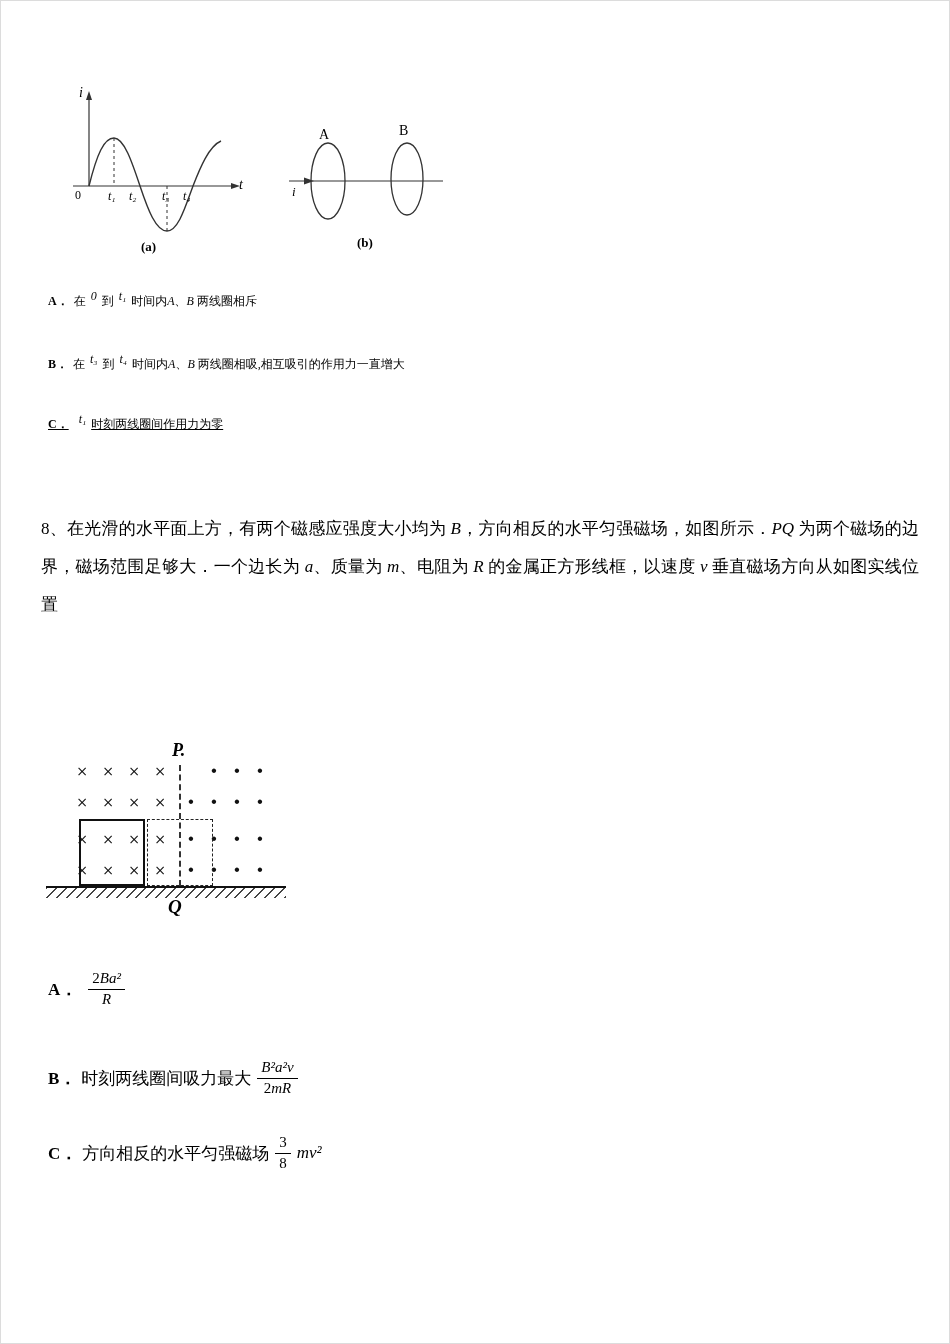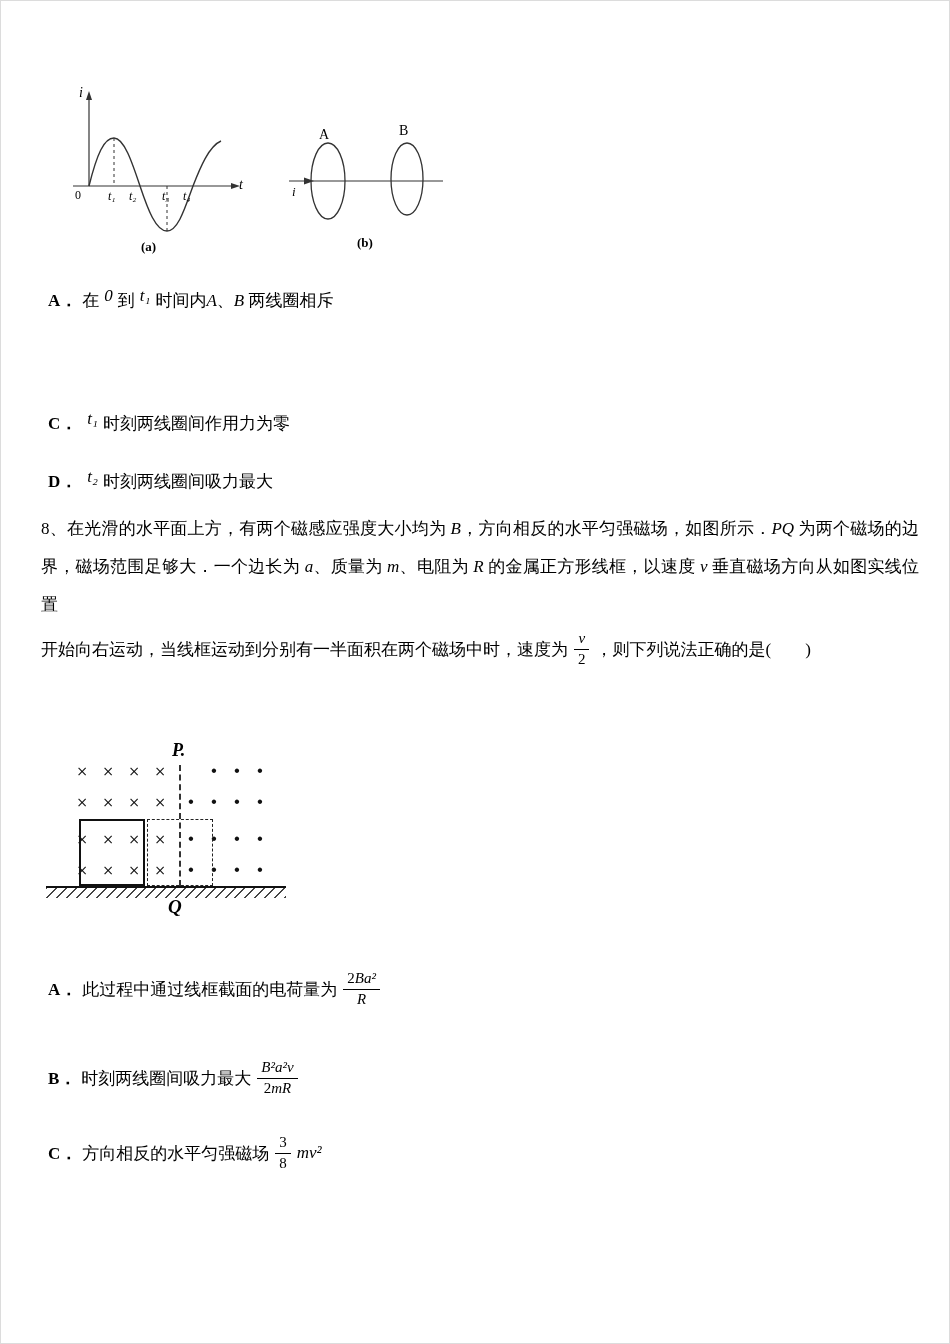"A． 在 0 到 t₁" .q7-option { font-size: 17px -> 12px }
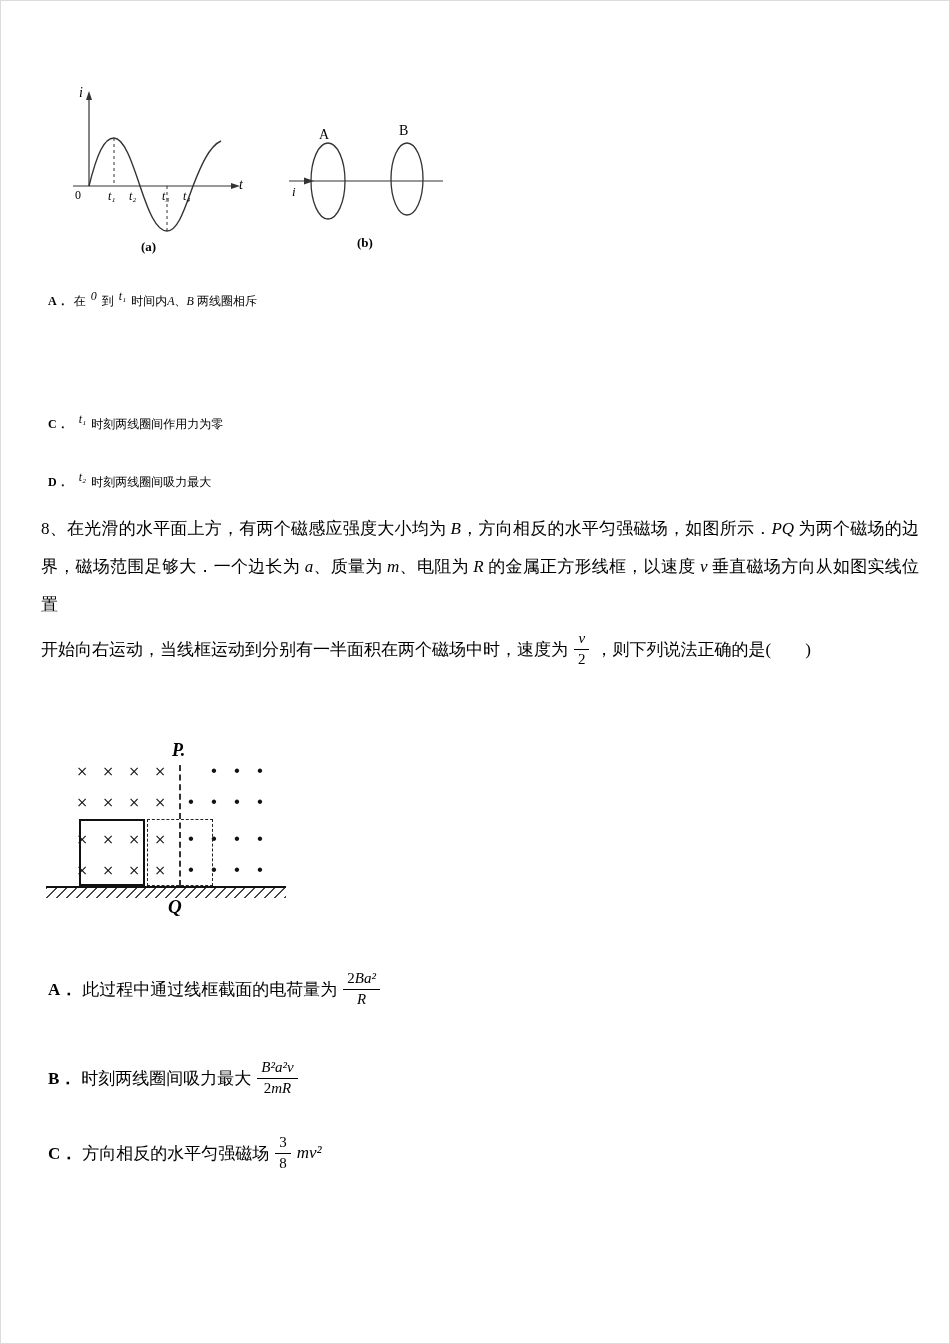"B． 在 t₃ 到 t₄" div.q7-option { html: none -> <div> <span>B．</span><span><span>在</span><span>t₃</span><span>到</span><span>t₄</span><span>时间内</span><span>A</span><span>、</span><span>B</span><span> 两线圈相吸,相互吸引的作用力一直增大</span></span> </div> }
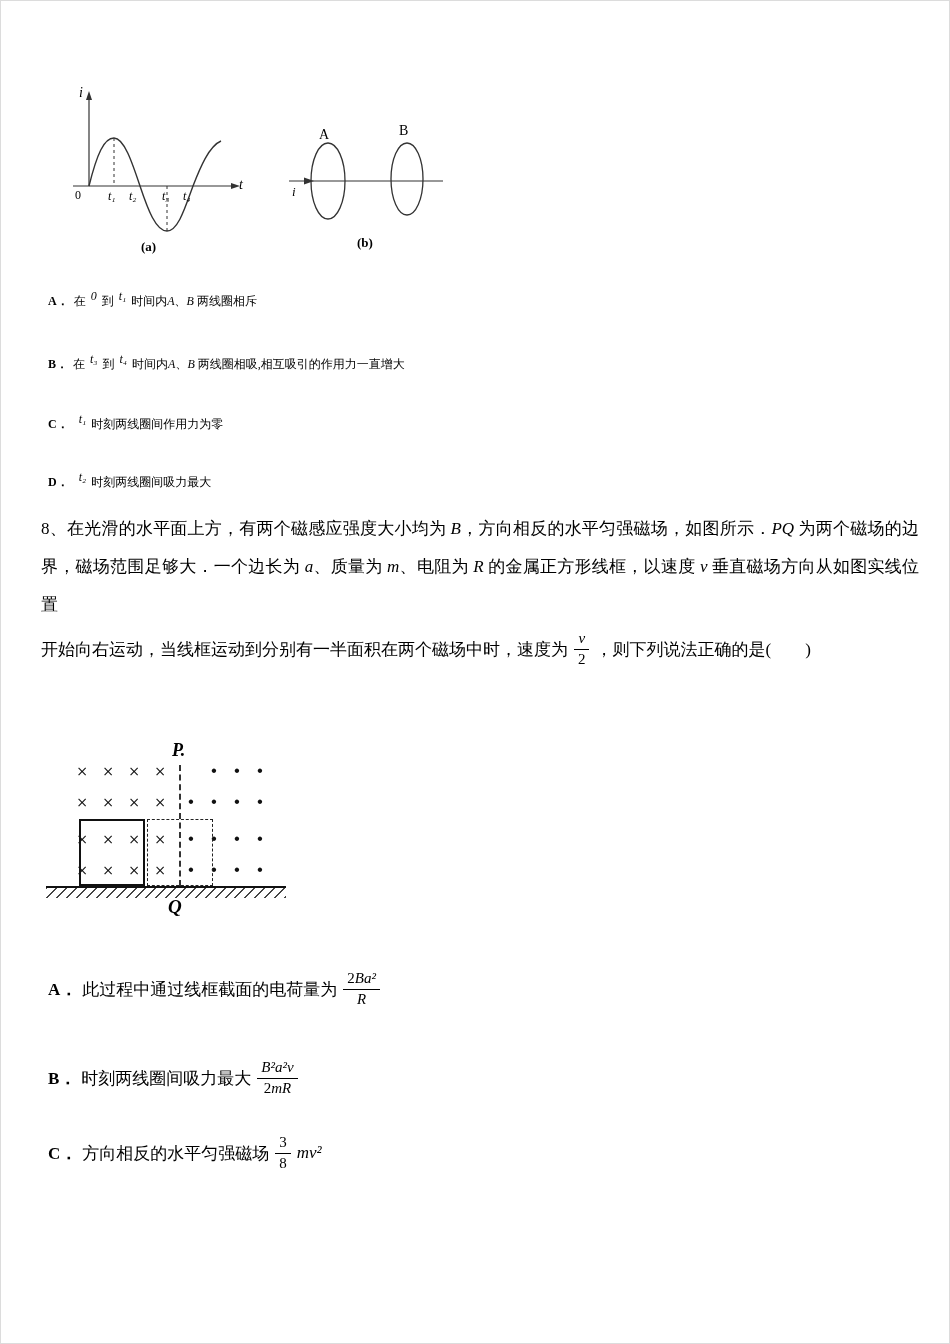"C． t₁ 时刻两线圈间作用力为零" div.q7-option { text-decoration: none -> underline }
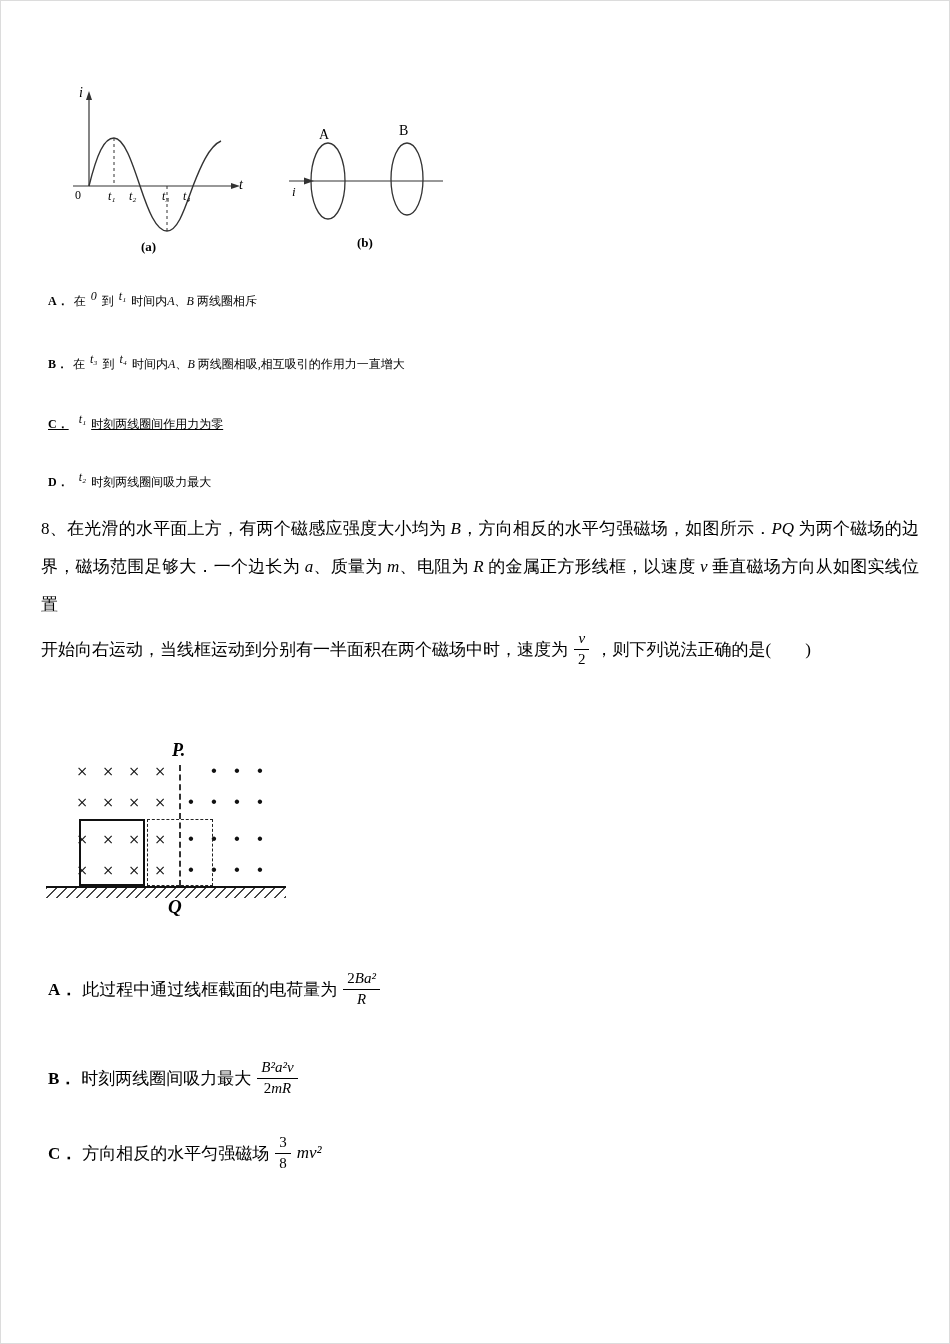"D． t₂ 时刻两线圈间吸力最大" div.q7-option { html: <div> <span>D．</span><span><span>t₂</span><span>时刻两线圈间吸力最大</span></span> </div> -> none }
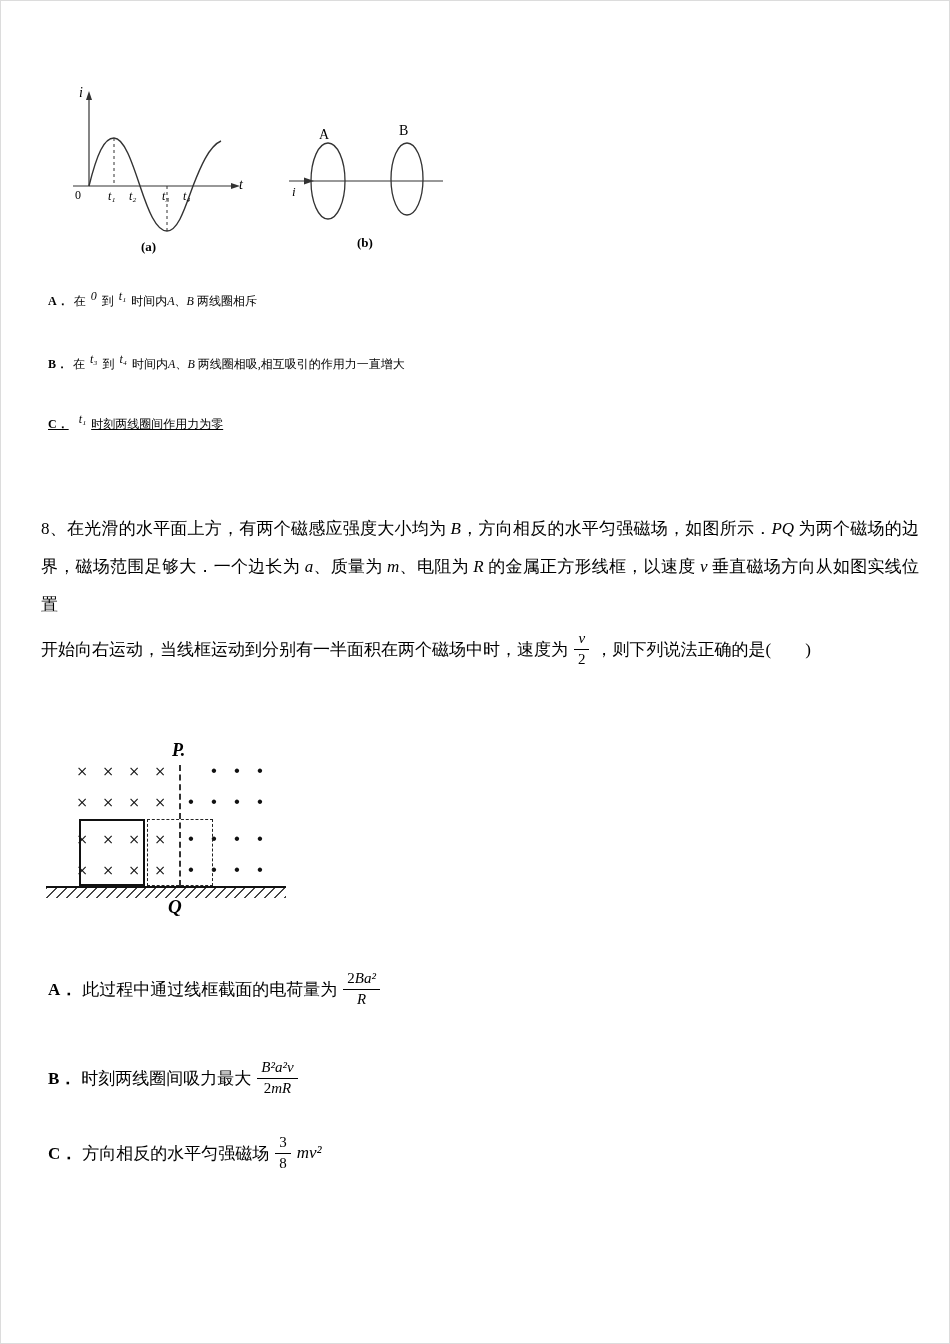"开始向右运动，当线框运动到分别有一半面积在两个磁场中时，速度为" div.para-flex { html: <div> <span><span>开始向右运动，当线框运动到分别有一半面积在两个磁场中时，速度为</span></span> <span> <span><span>v</span></span> <span><span>2</span></span> </span> <span><span>，则下列说法正确的是( )</span></span> </div> -> none }
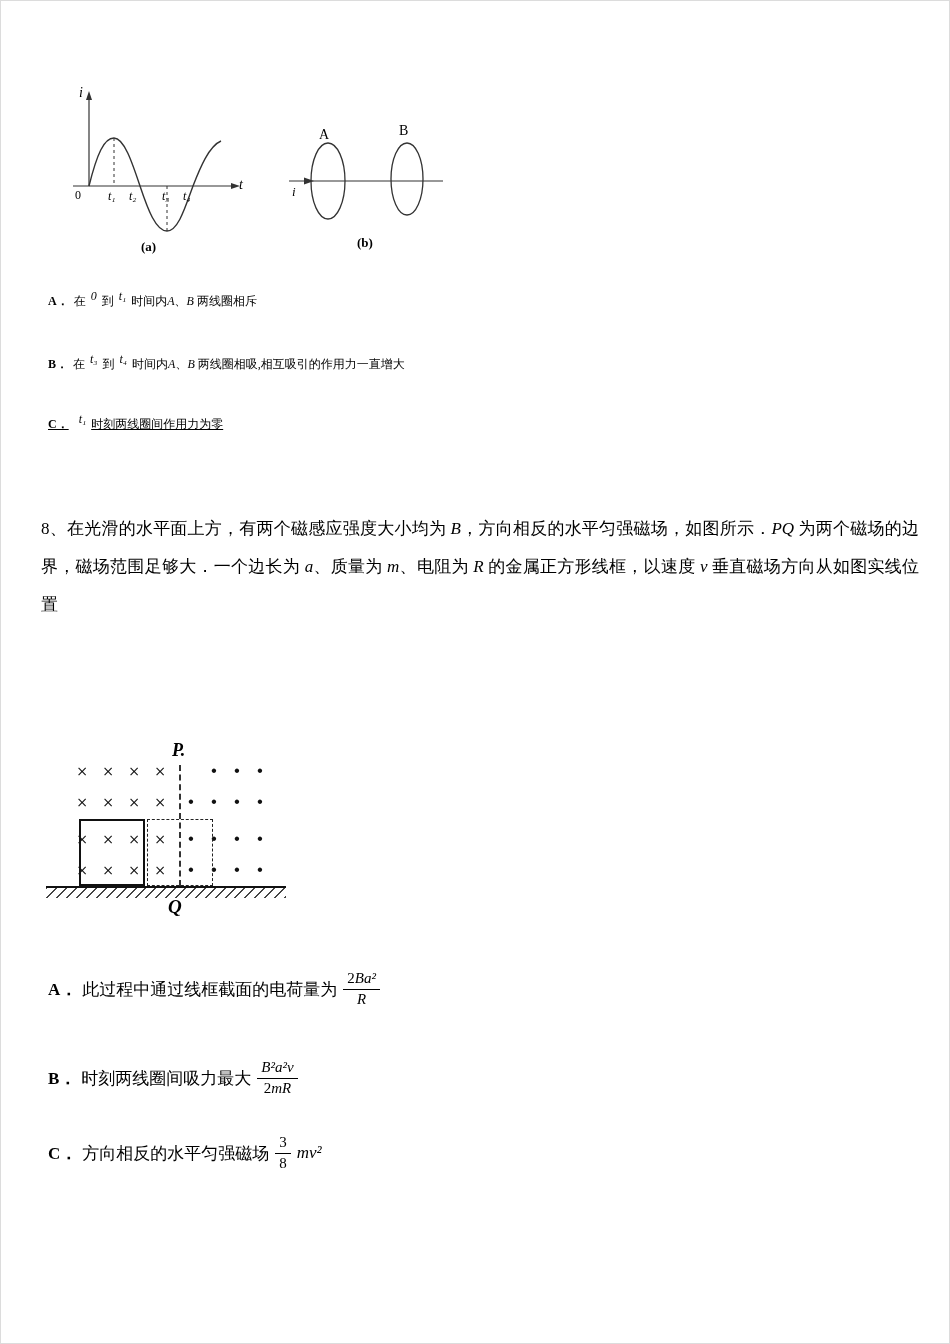"此过程中通过线框截面的电荷量为" span.rich { html: <span><span>此过程中通过线框截面的电荷量为</span></span> -> none }
